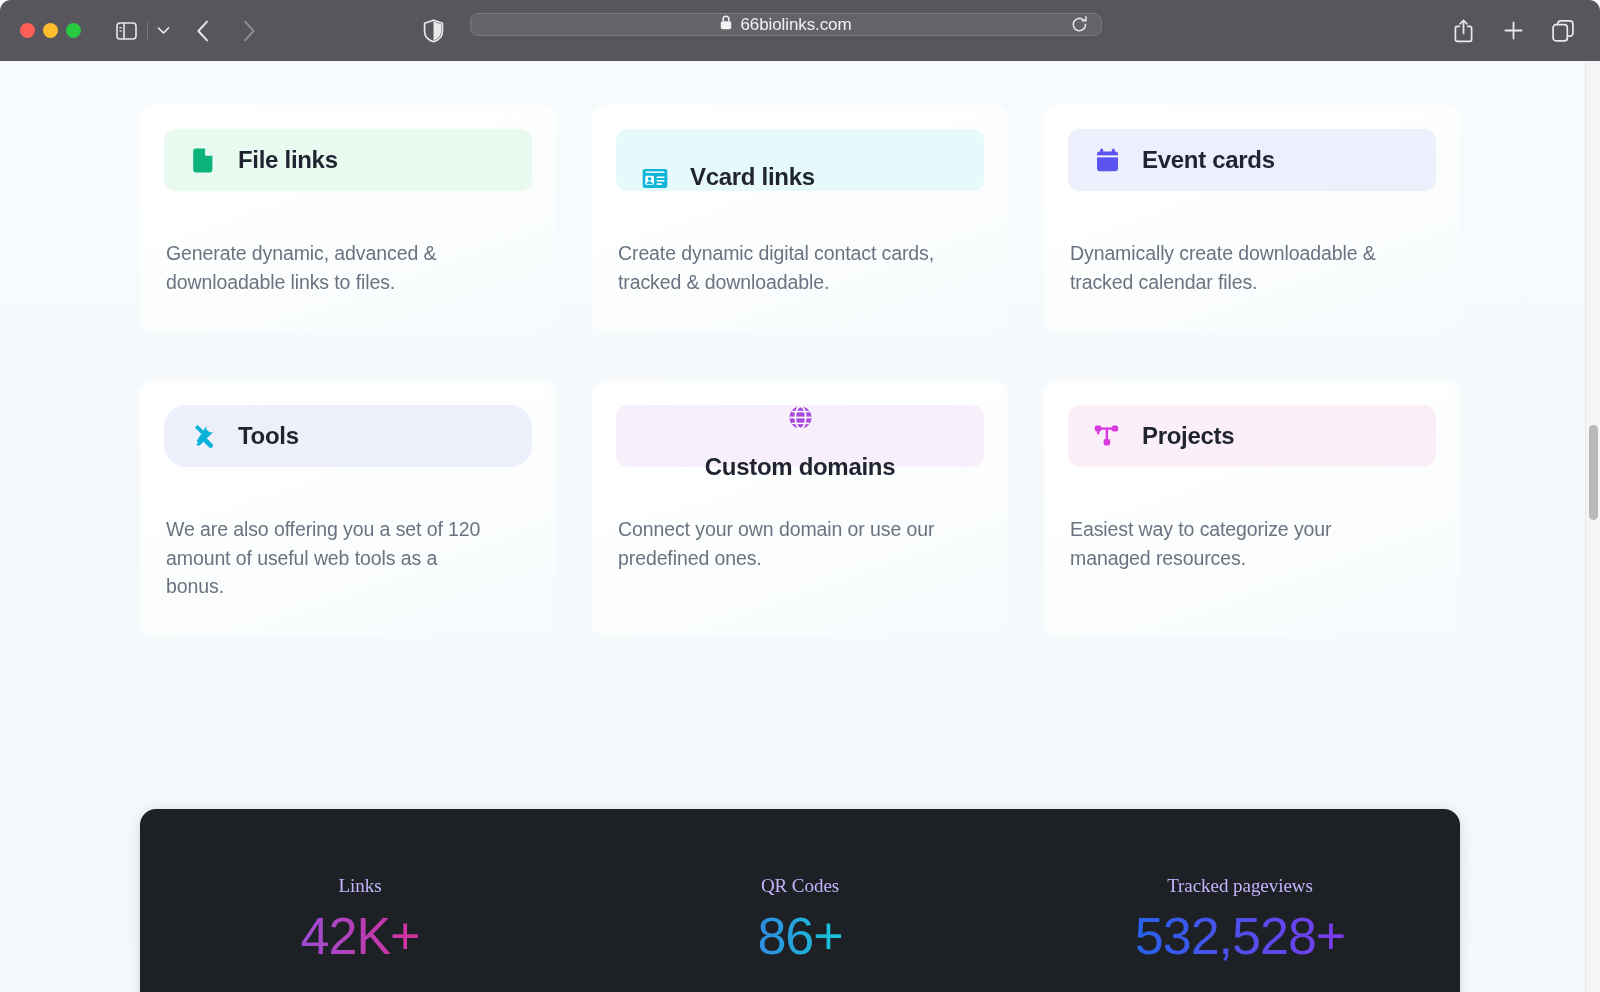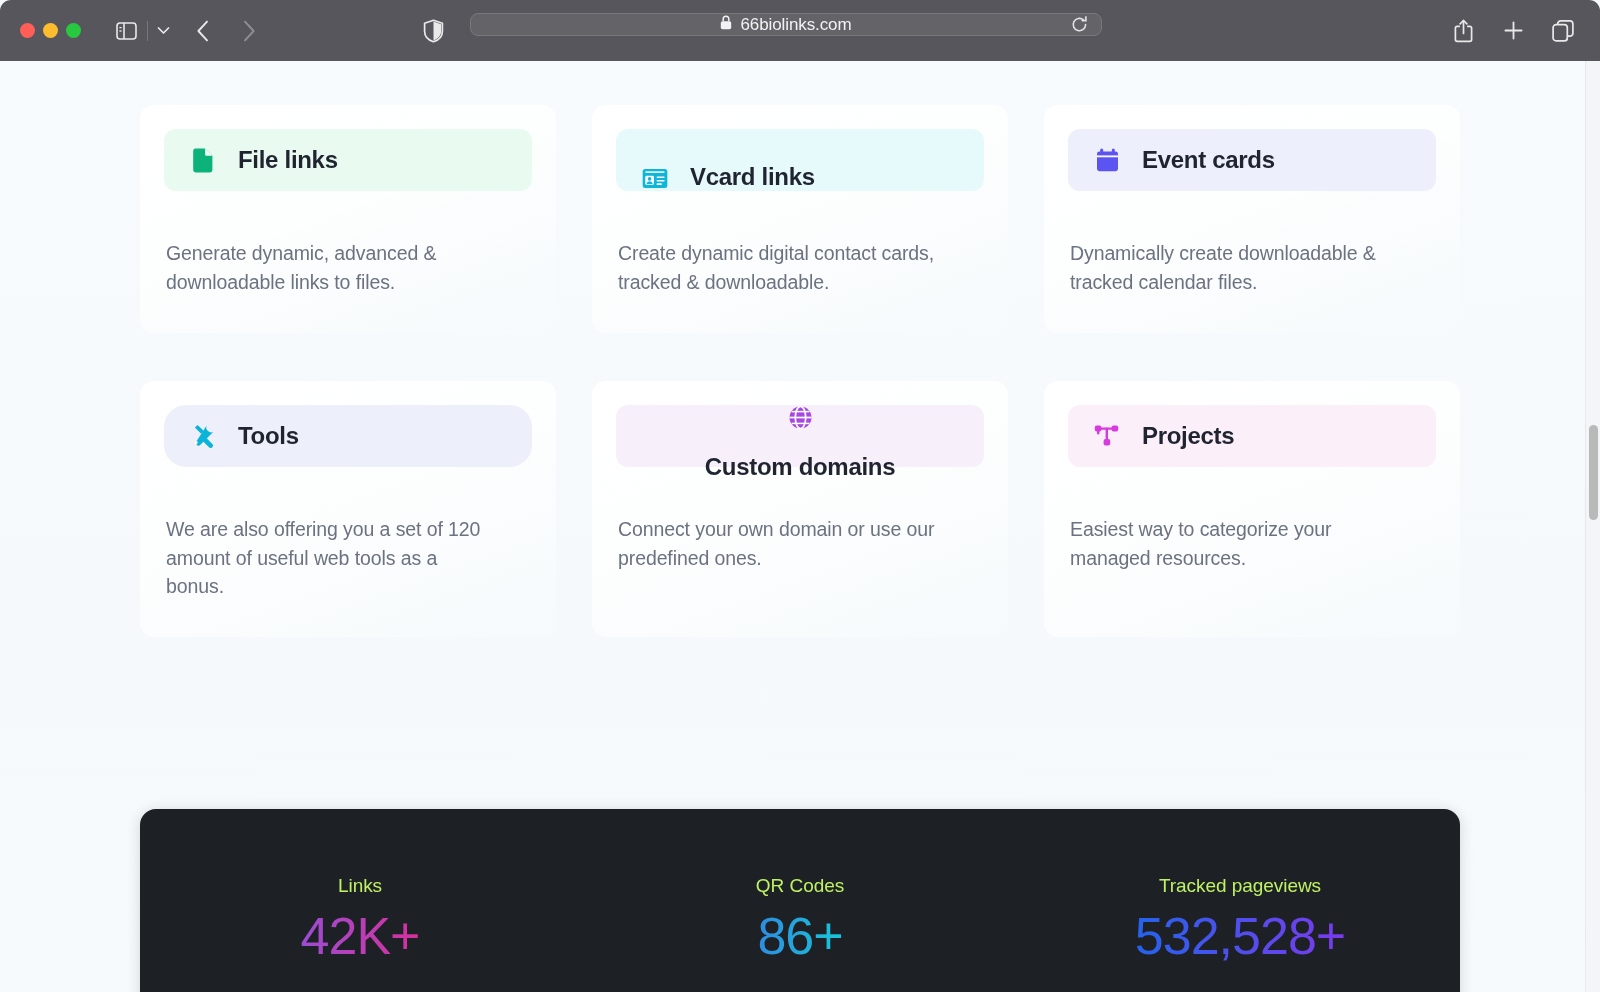"Links" .stat-label { color: #bef264 -> #c4b5fd; font-family: none -> Liberation Serif, serif }
